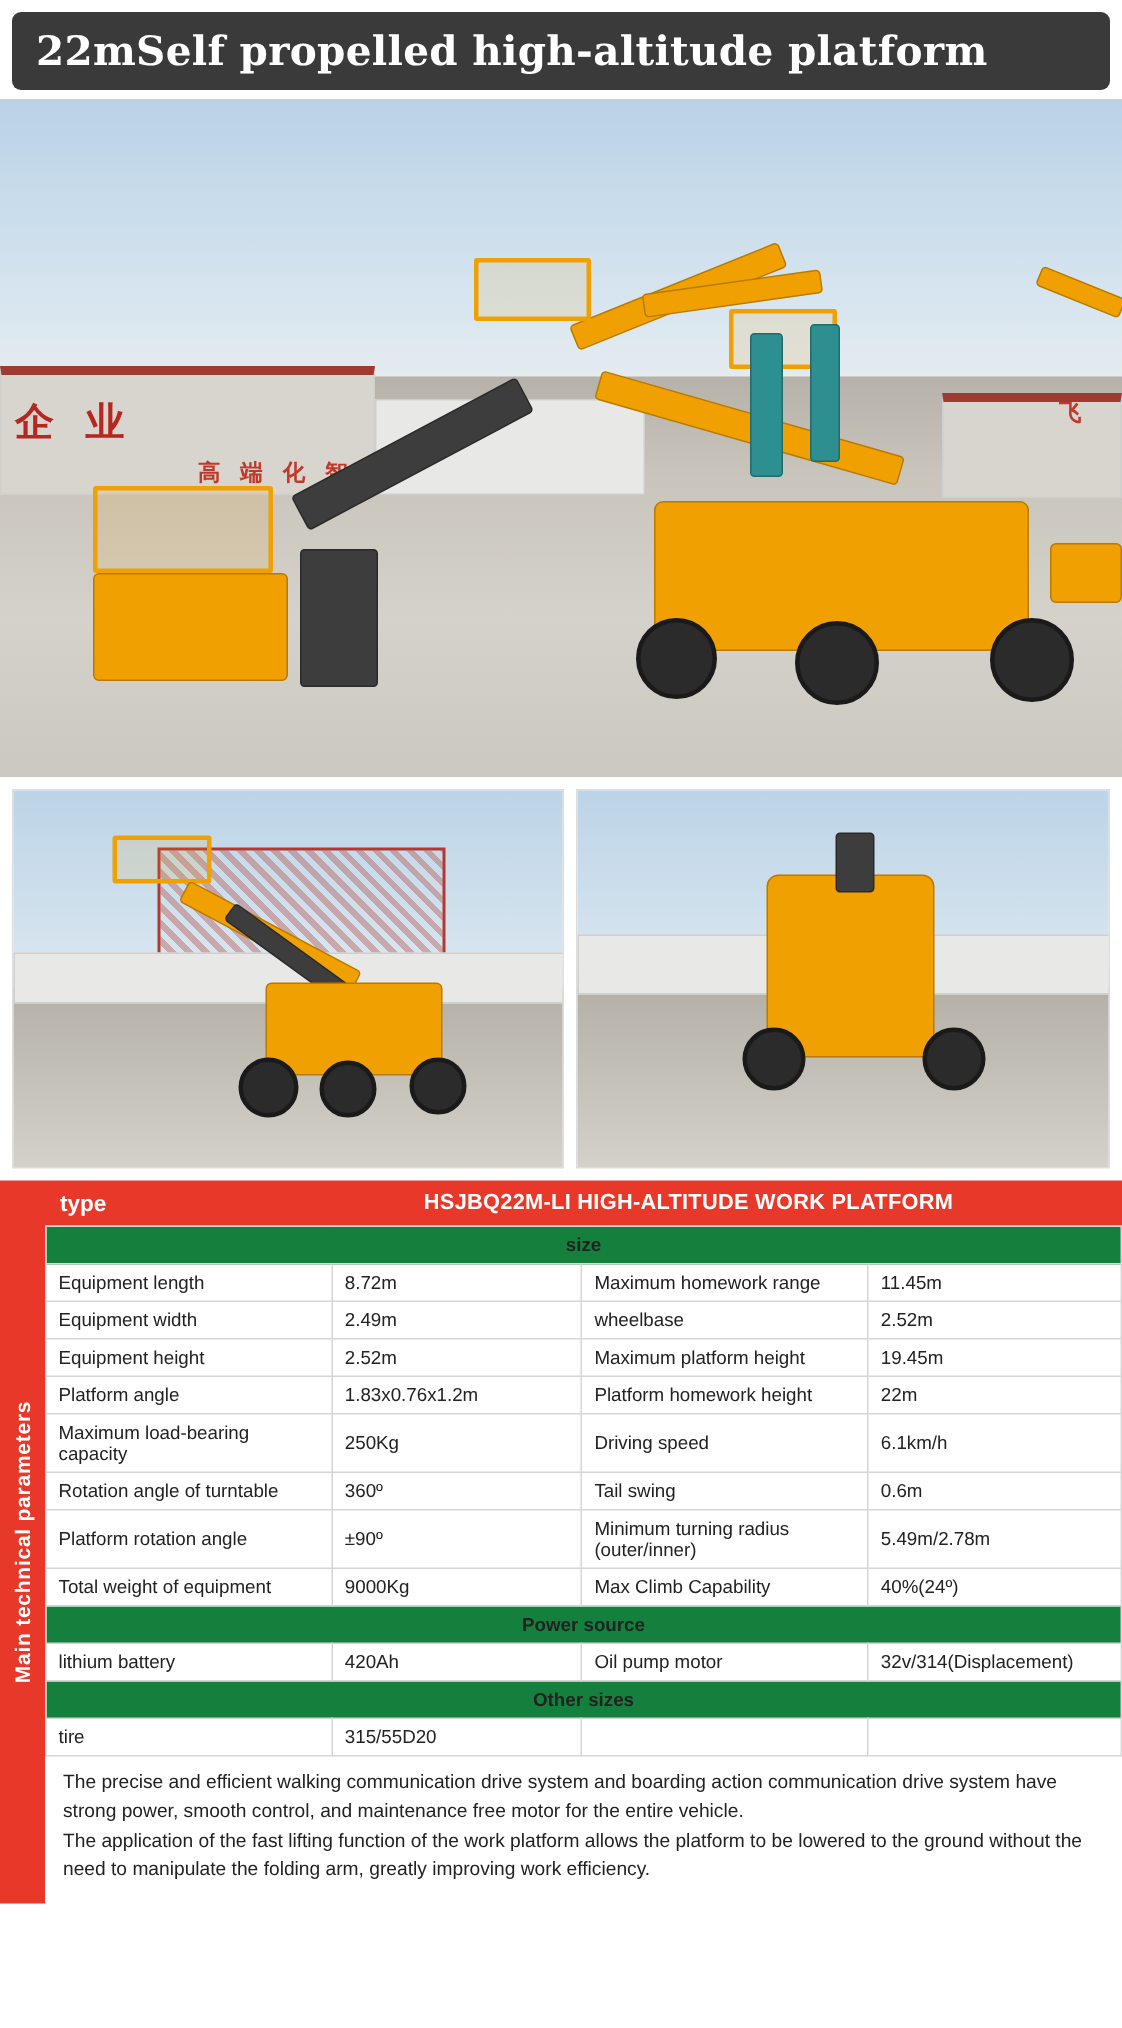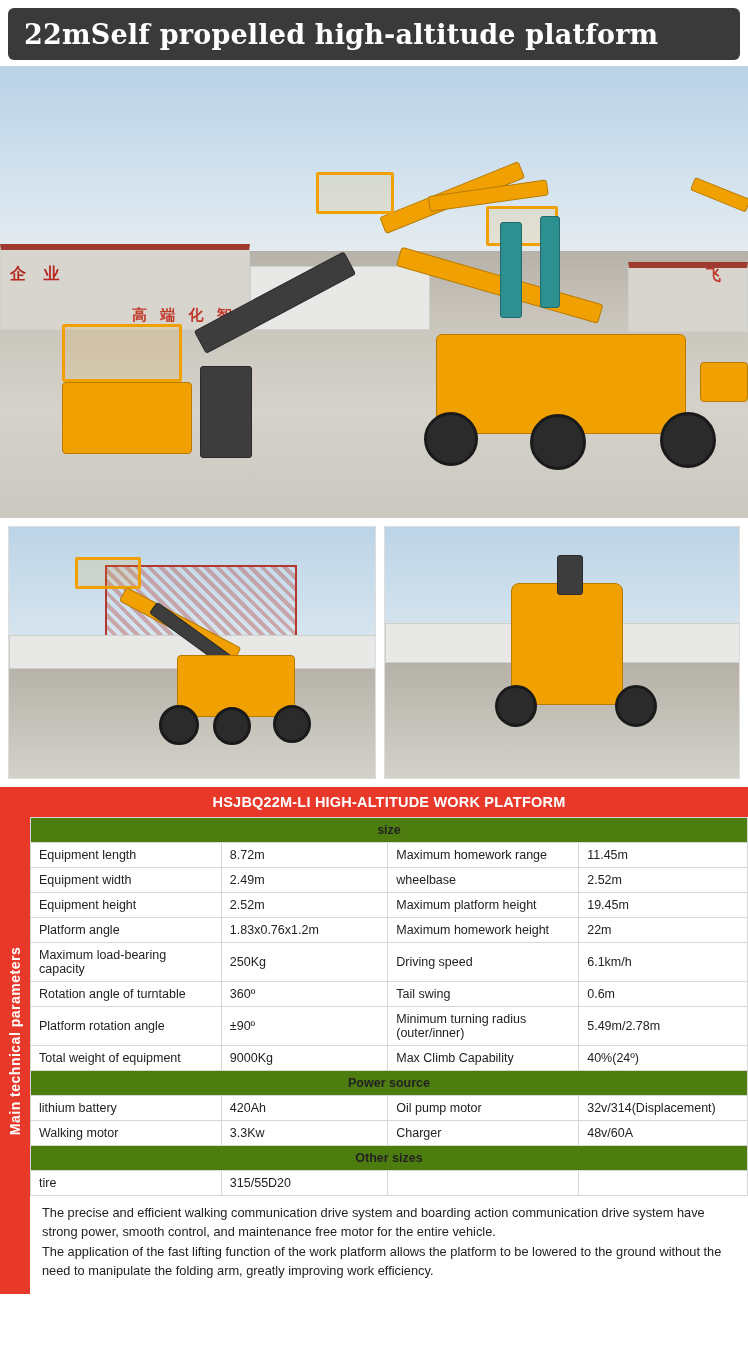"企 业" .bld-sign { font-size: 16px -> 26px }
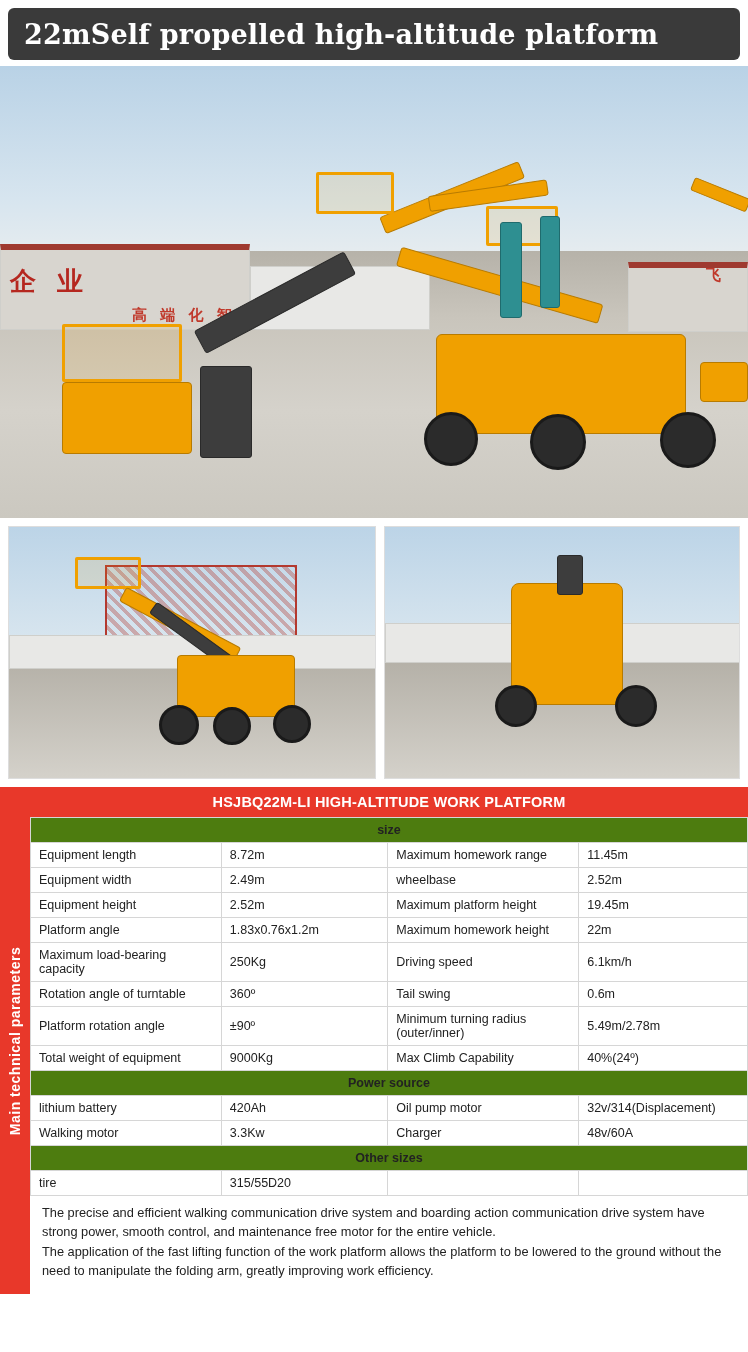"type" div.type-key { html: none -> <div>type</div> }
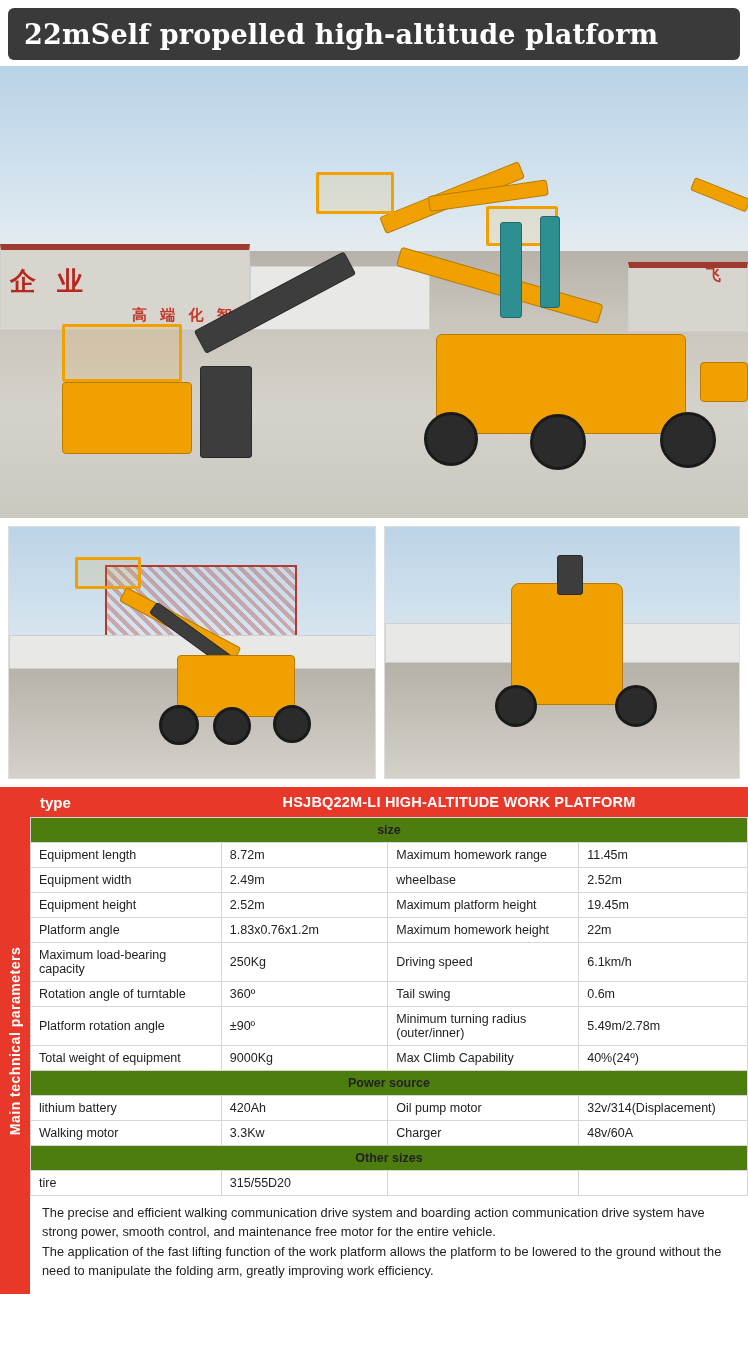"size" td.group { background: #4d7c0f -> #15803d }
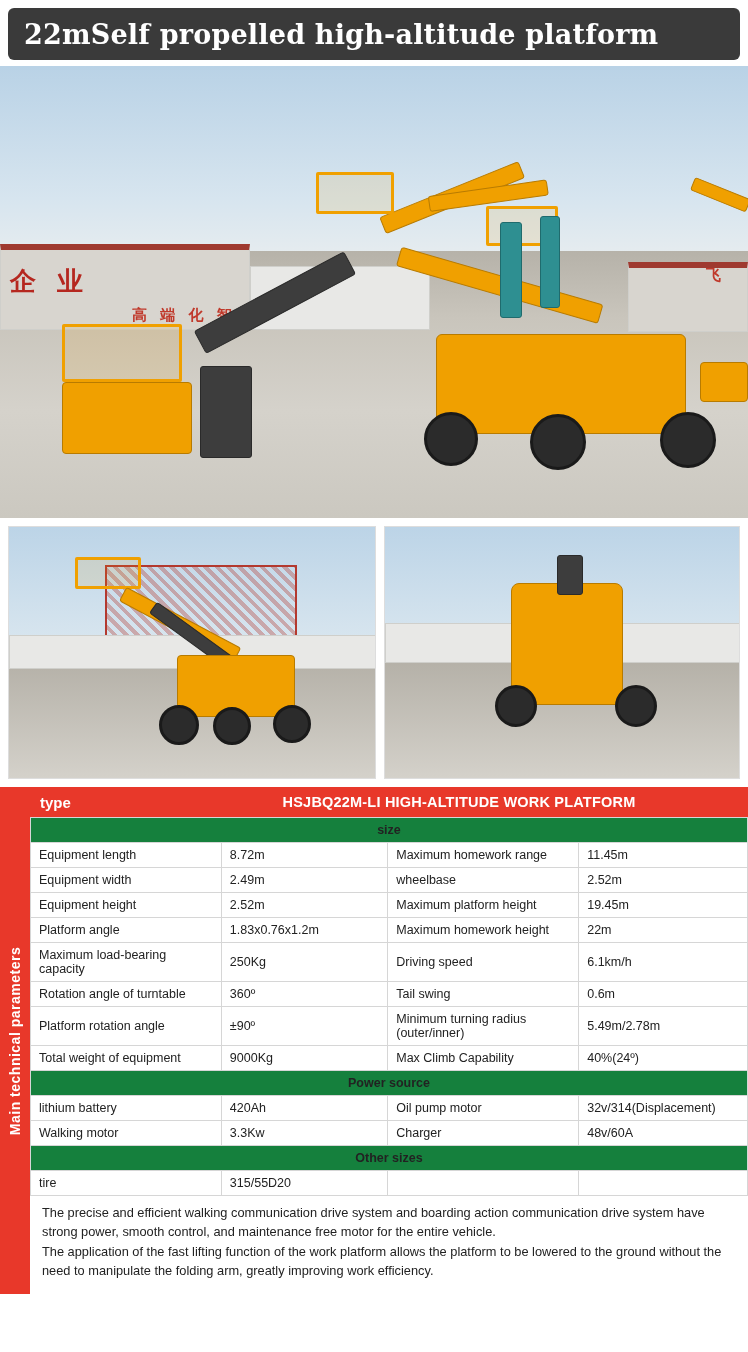"Maximum homework height" td.k2 { text: Maximum -> Platform }
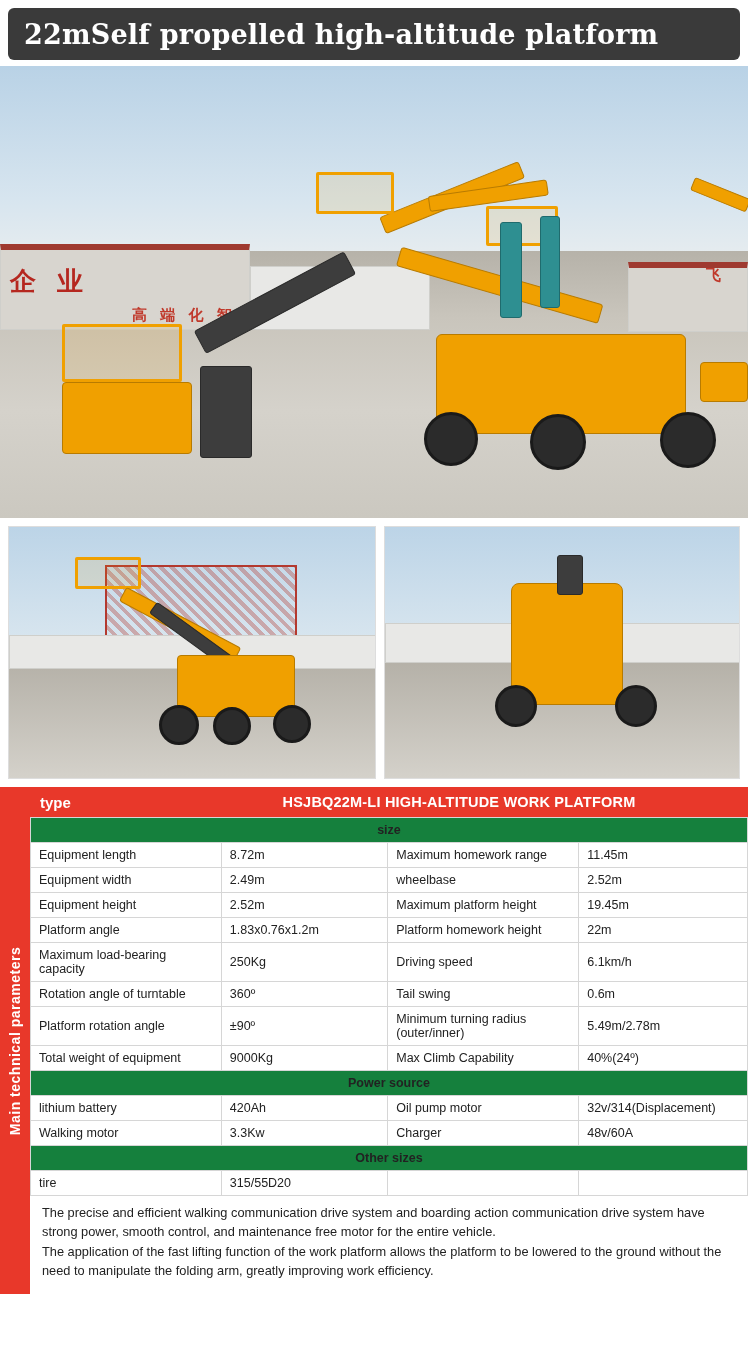"Walking motor" tr { html: <tr> <td>Walking motor</td> <td>3.3Kw</td> <td>Charger</td> <td>48v/60A</td> </tr> -> none }
